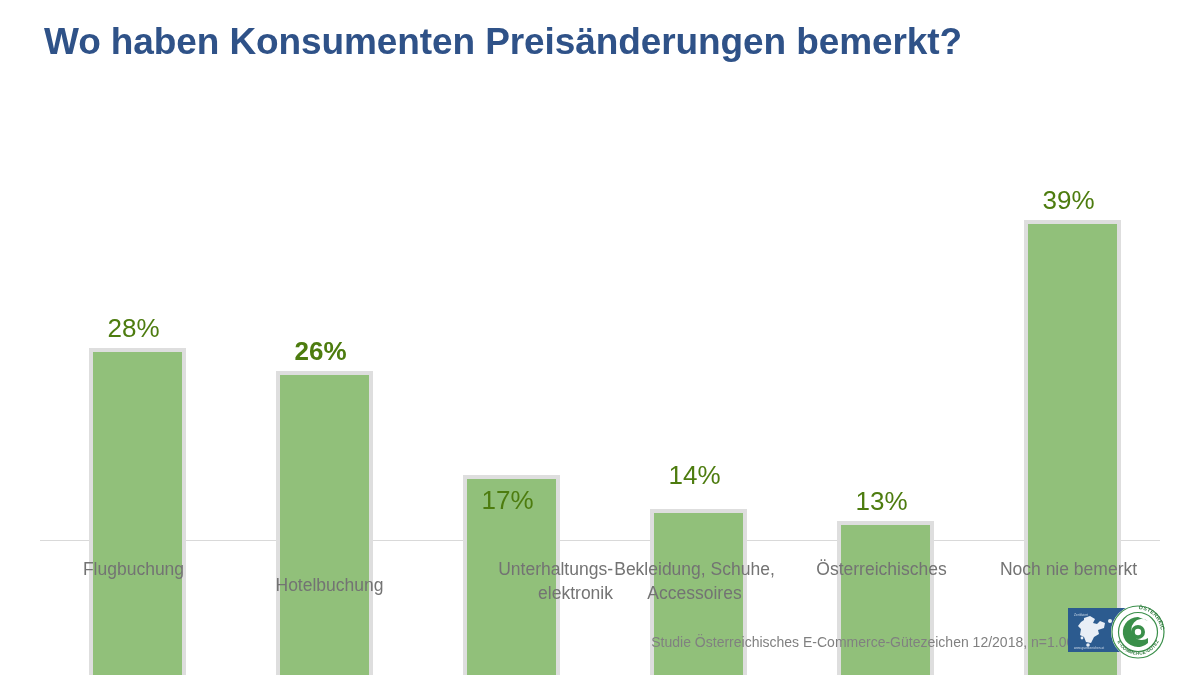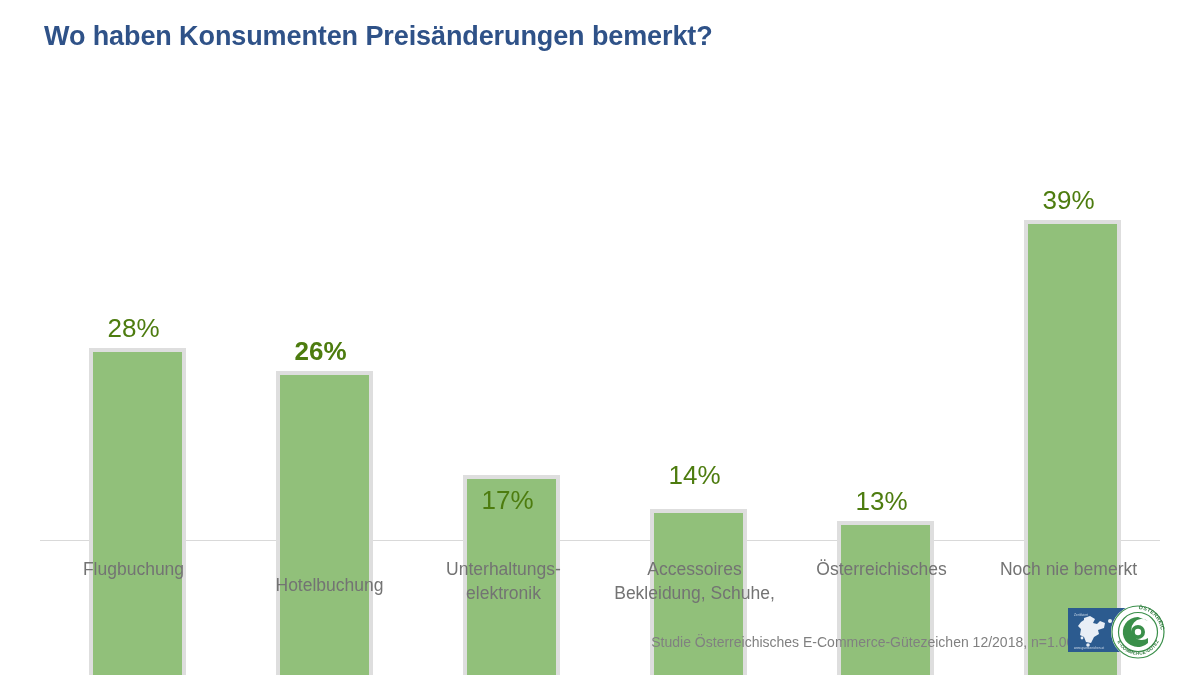"Wo haben Konsumenten Preisänderungen" #chart-title { font-size: 27px -> 37px }
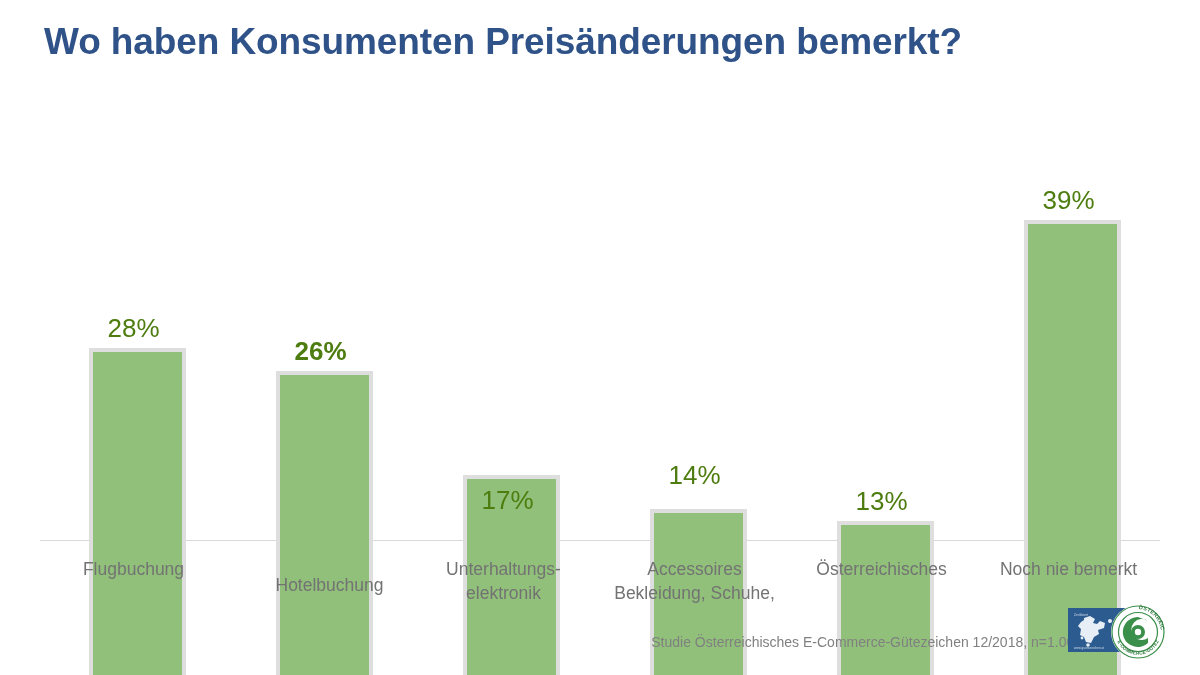"Unterhaltungs-" div.cat-label { left: 410px -> 426px; text-align: none -> right }
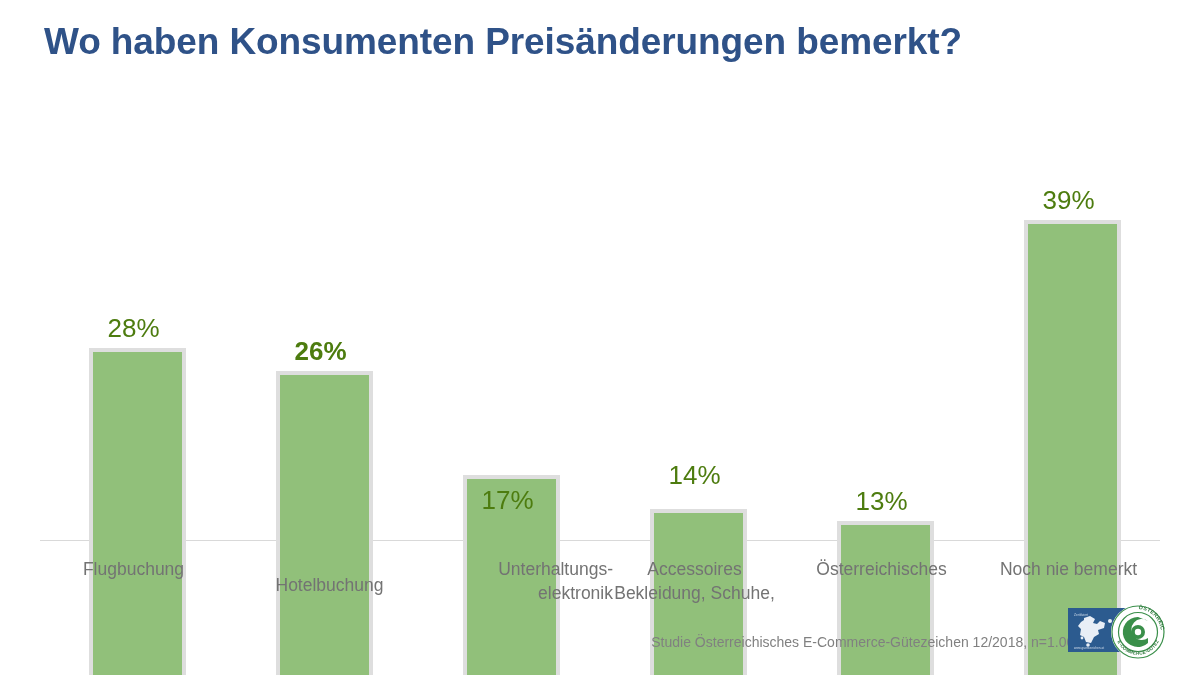"Accessoires" div { order: before "Bekleidung, Schuhe," -> after "Bekleidung, Schuhe," }
